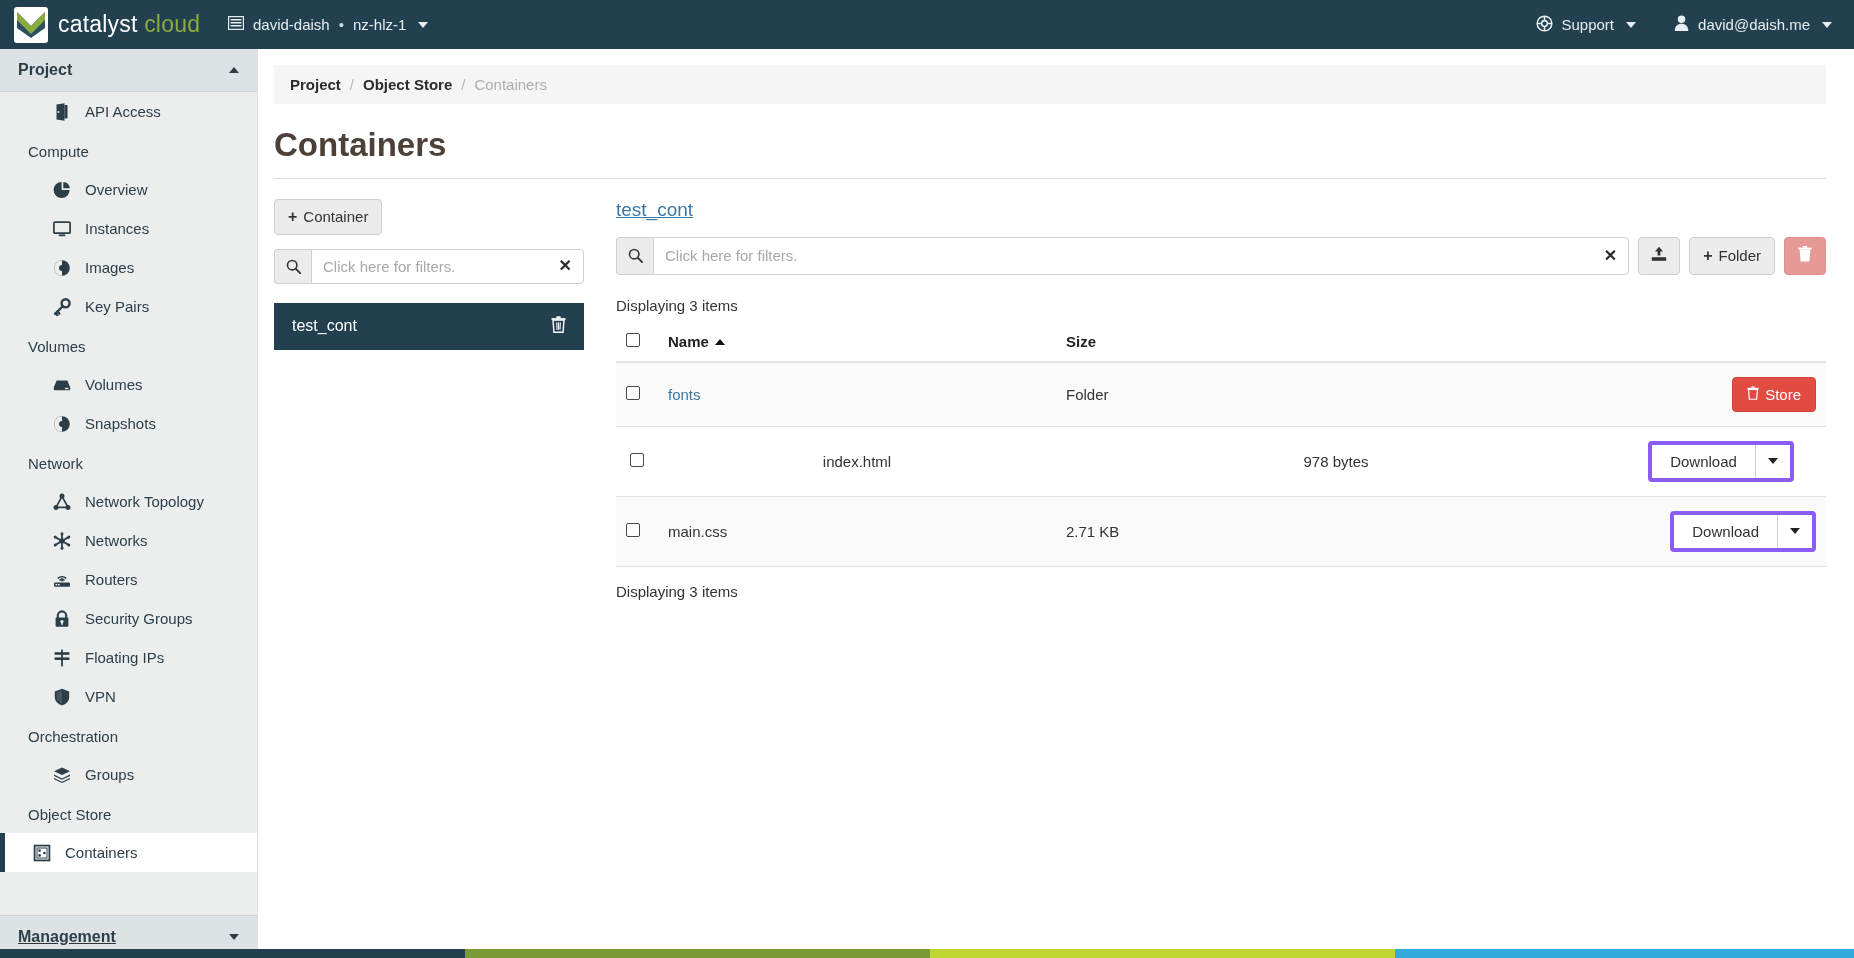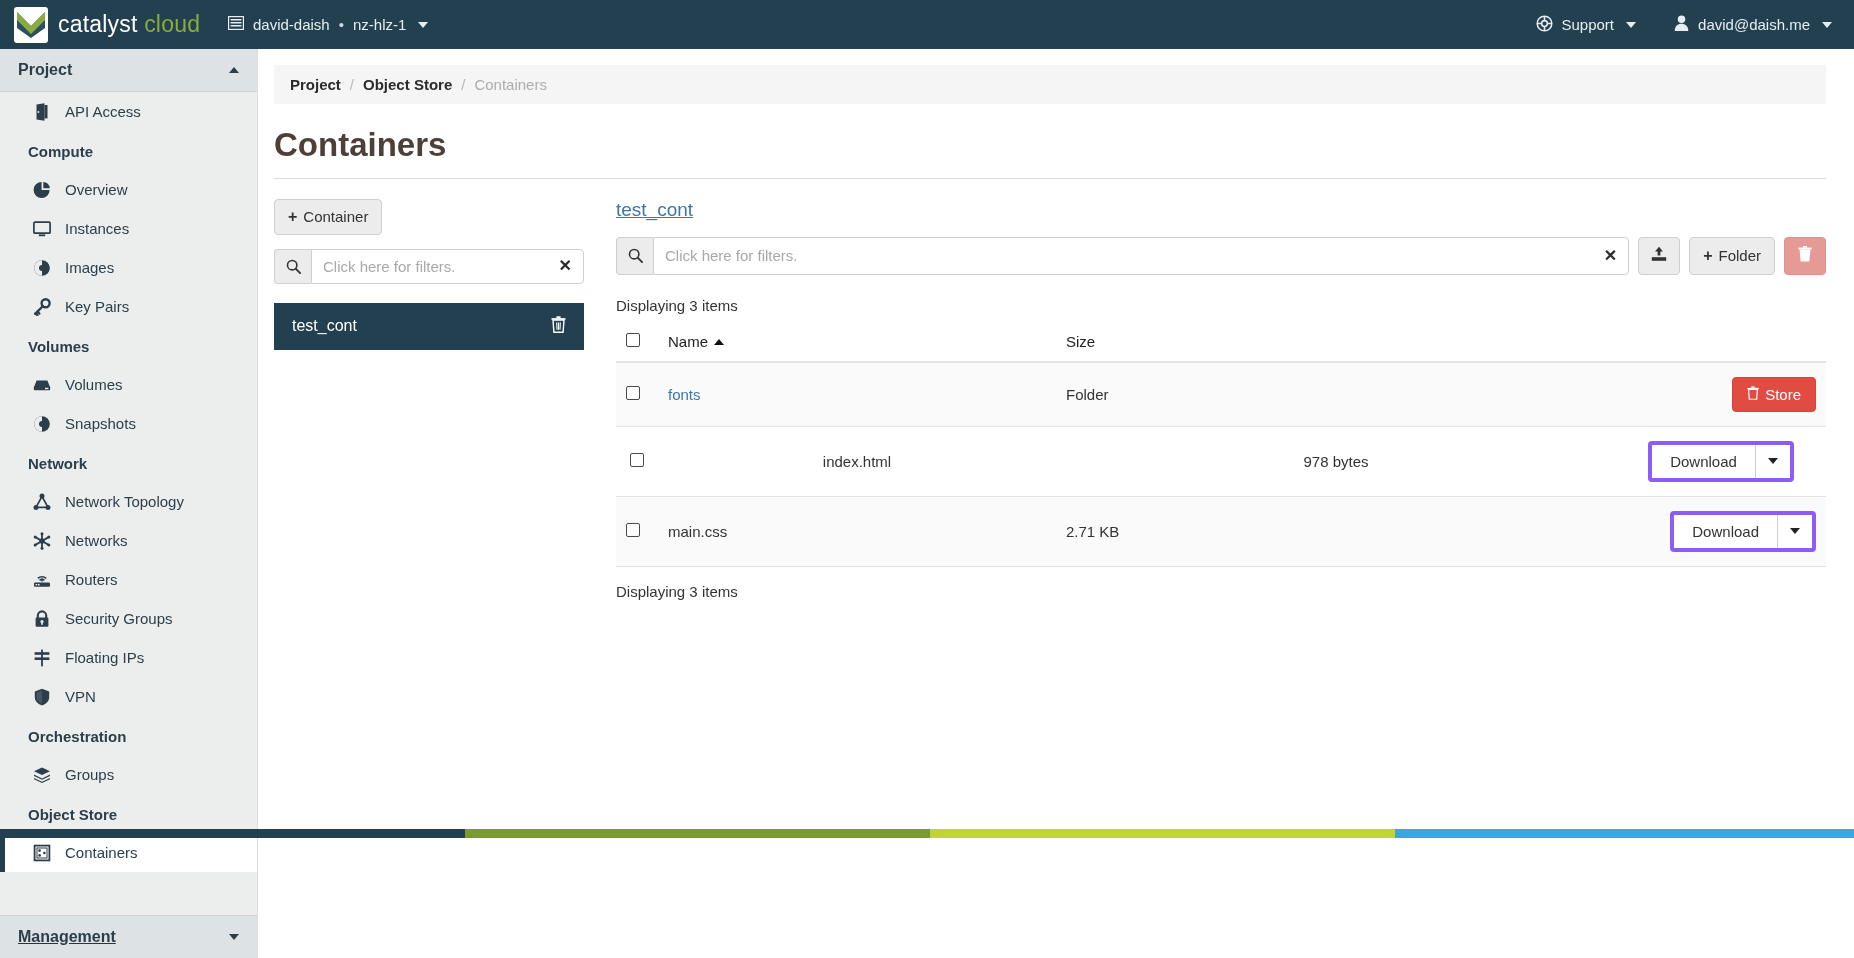"catalyst cloud" #app { height: 838px -> 958px }
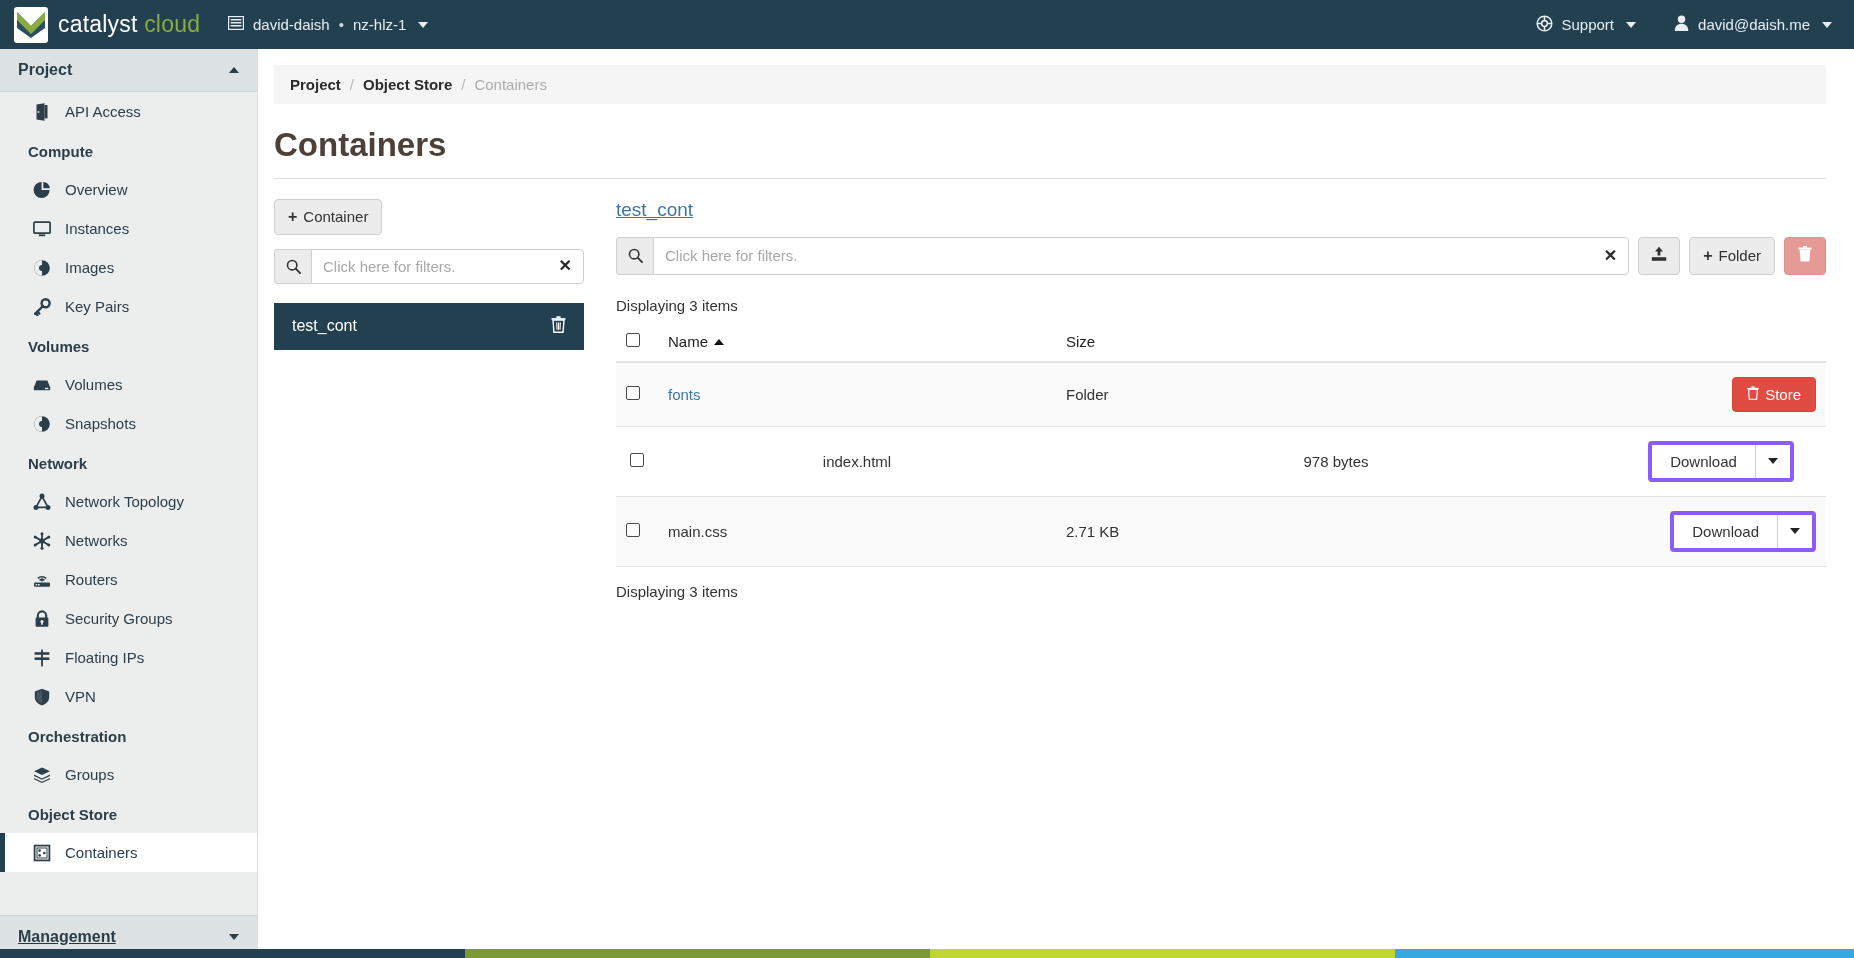"API Access" .nav-link { padding: 10px 0 10px 32px -> 10px 0 10px 52px }
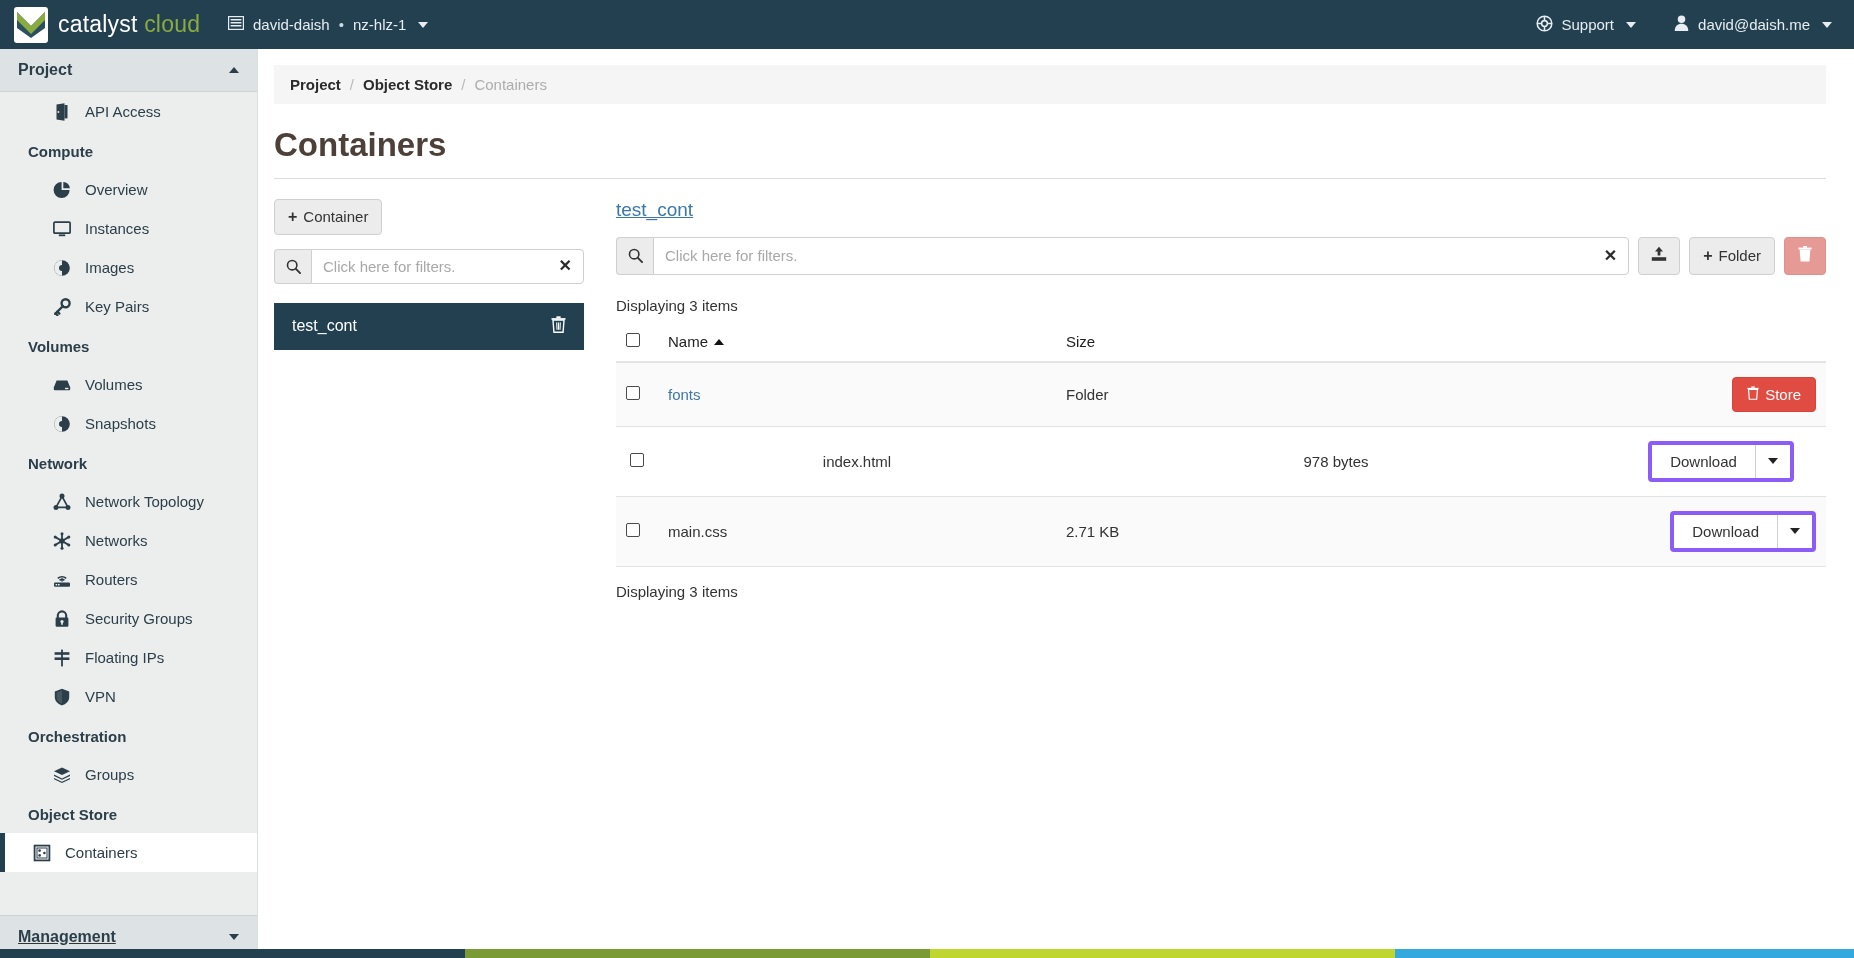"Compute" .group-label { font-weight: bold -> normal }
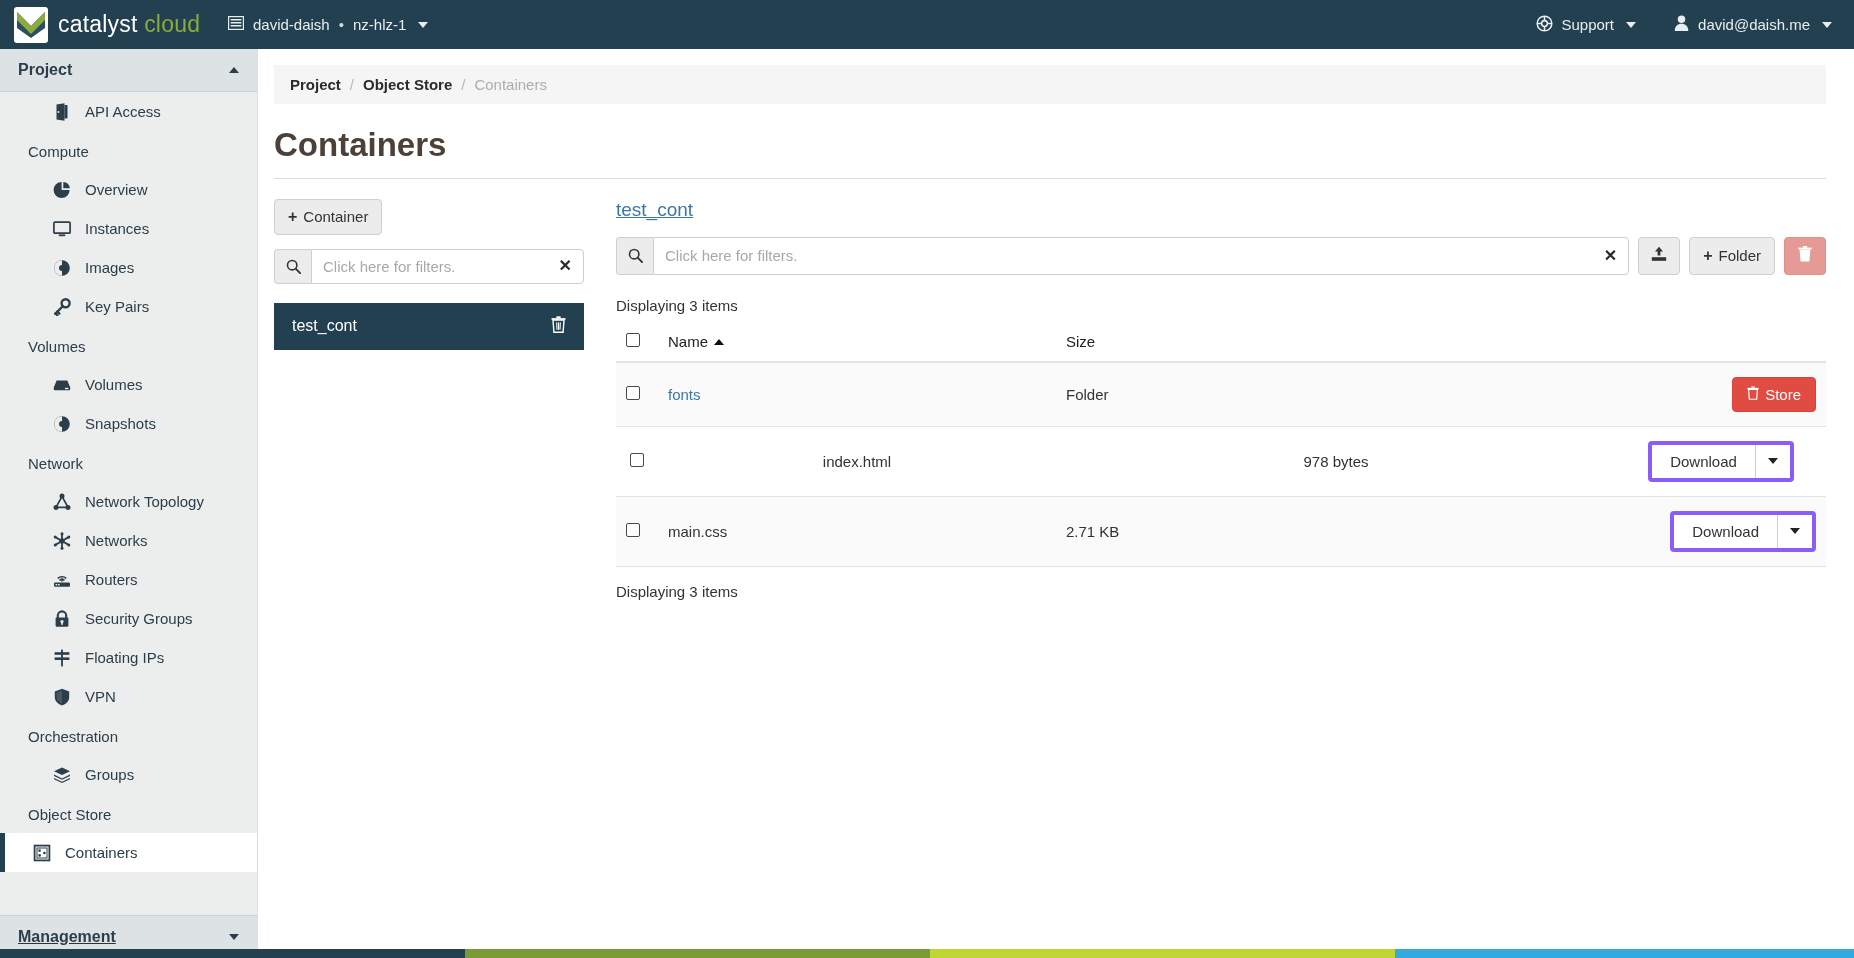"Name" table.objects th { font-weight: normal -> bold }
